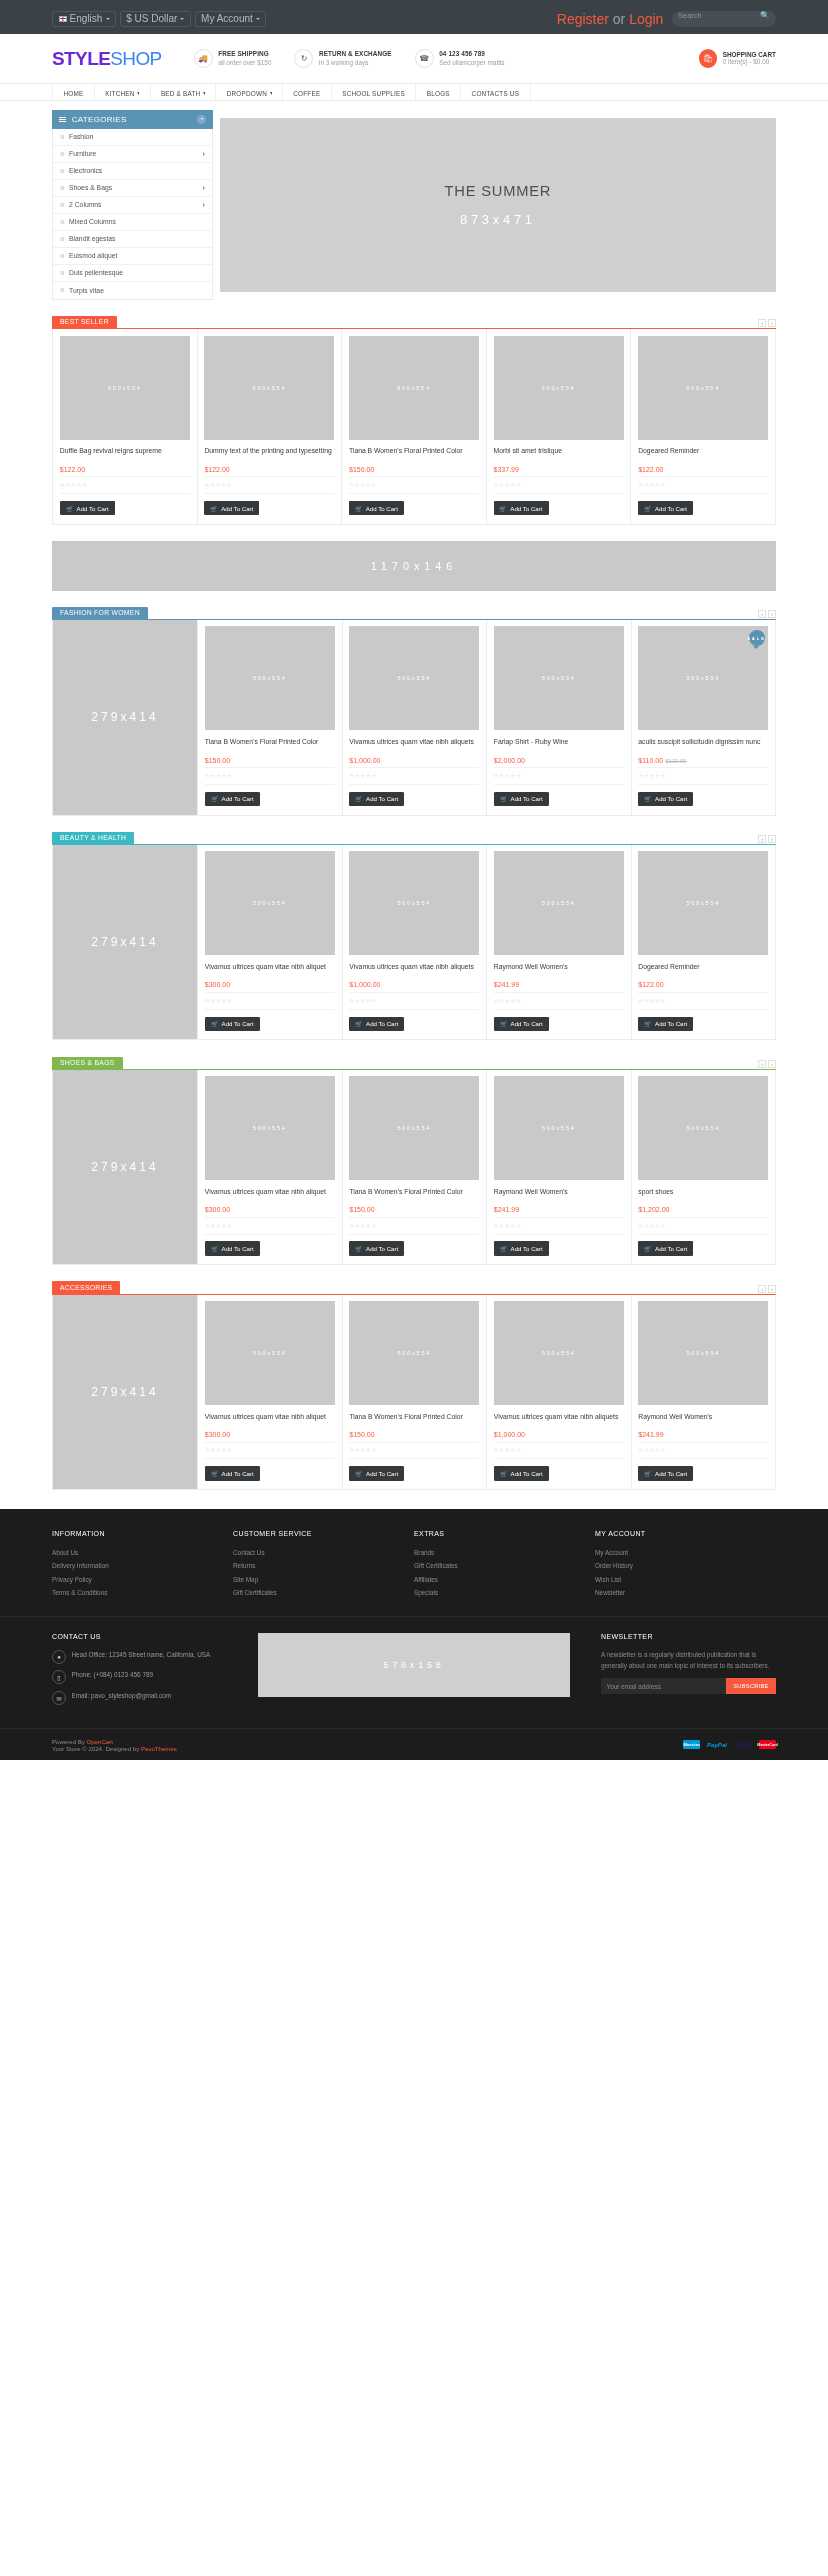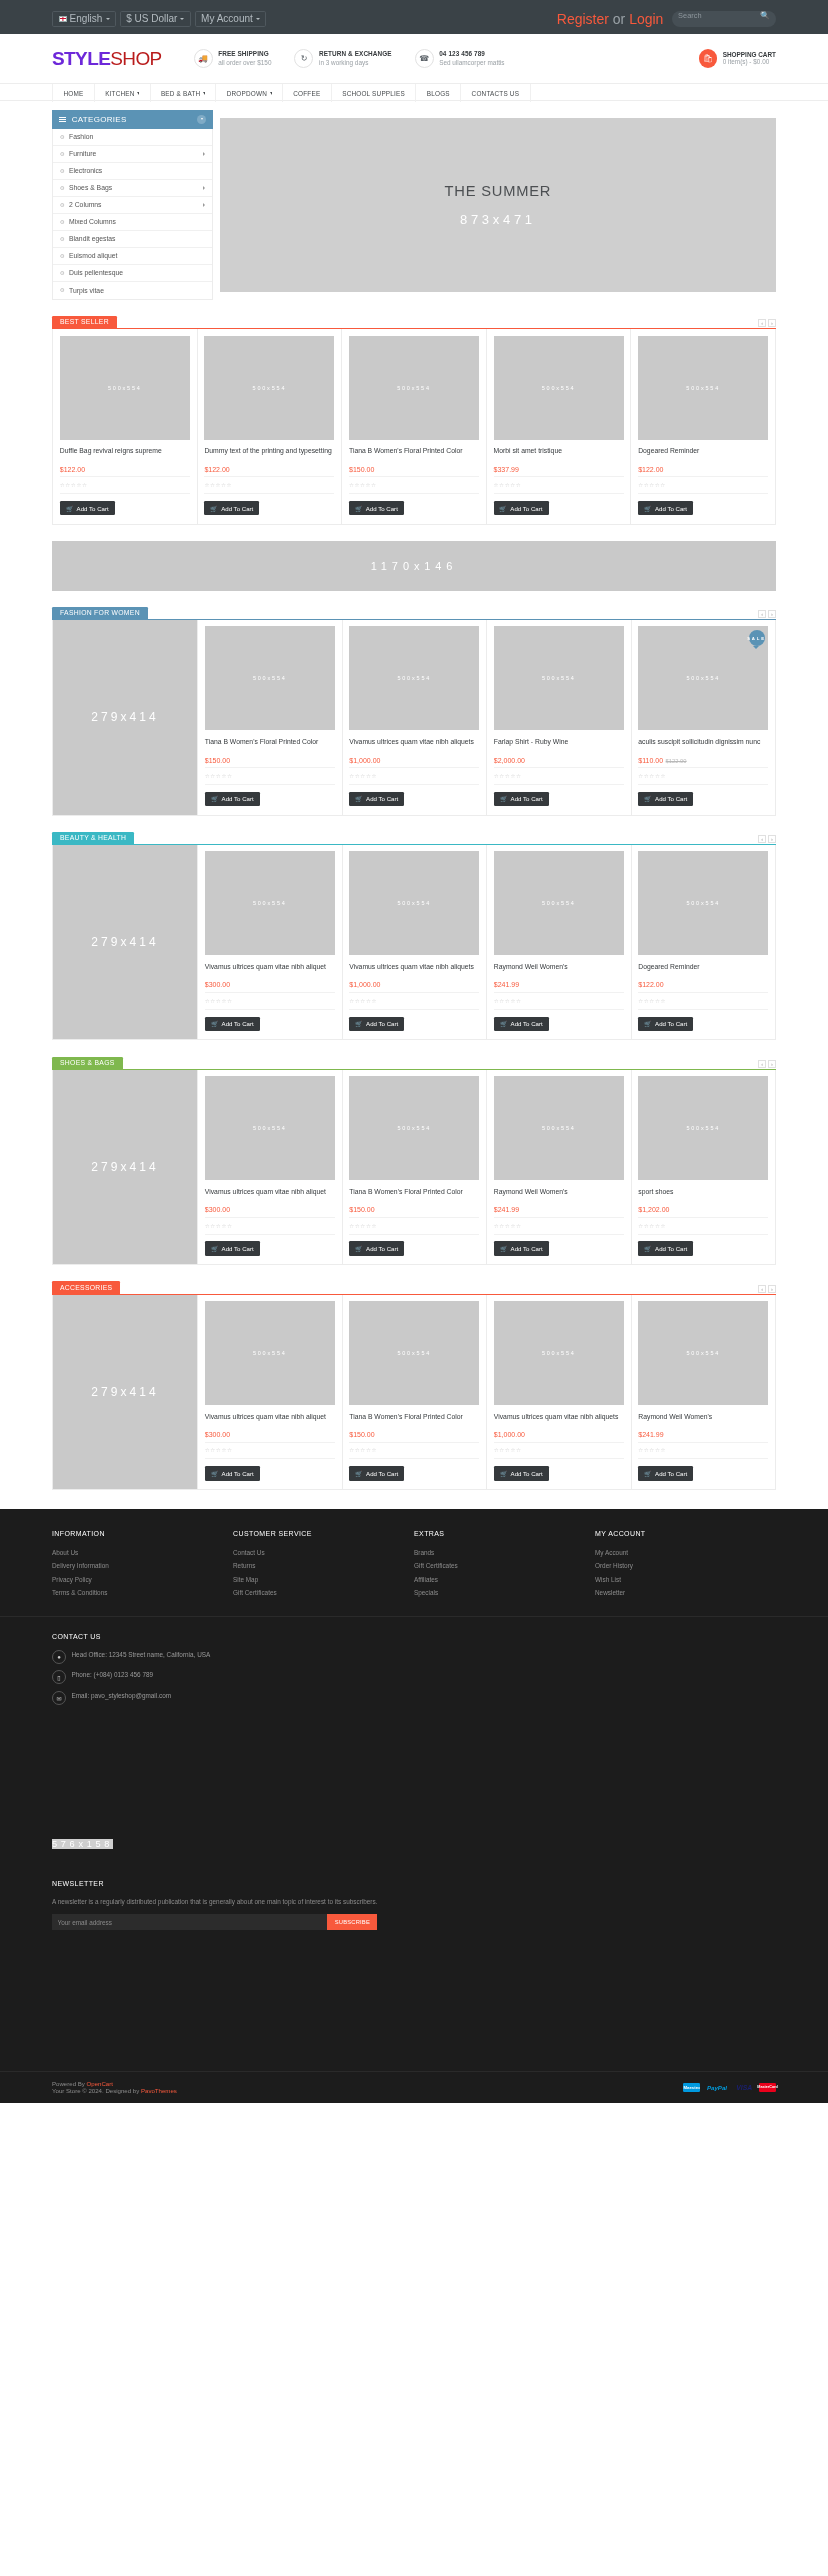"SHOP" .logo .s2 { color: #b91c1c -> #3b82f6 }
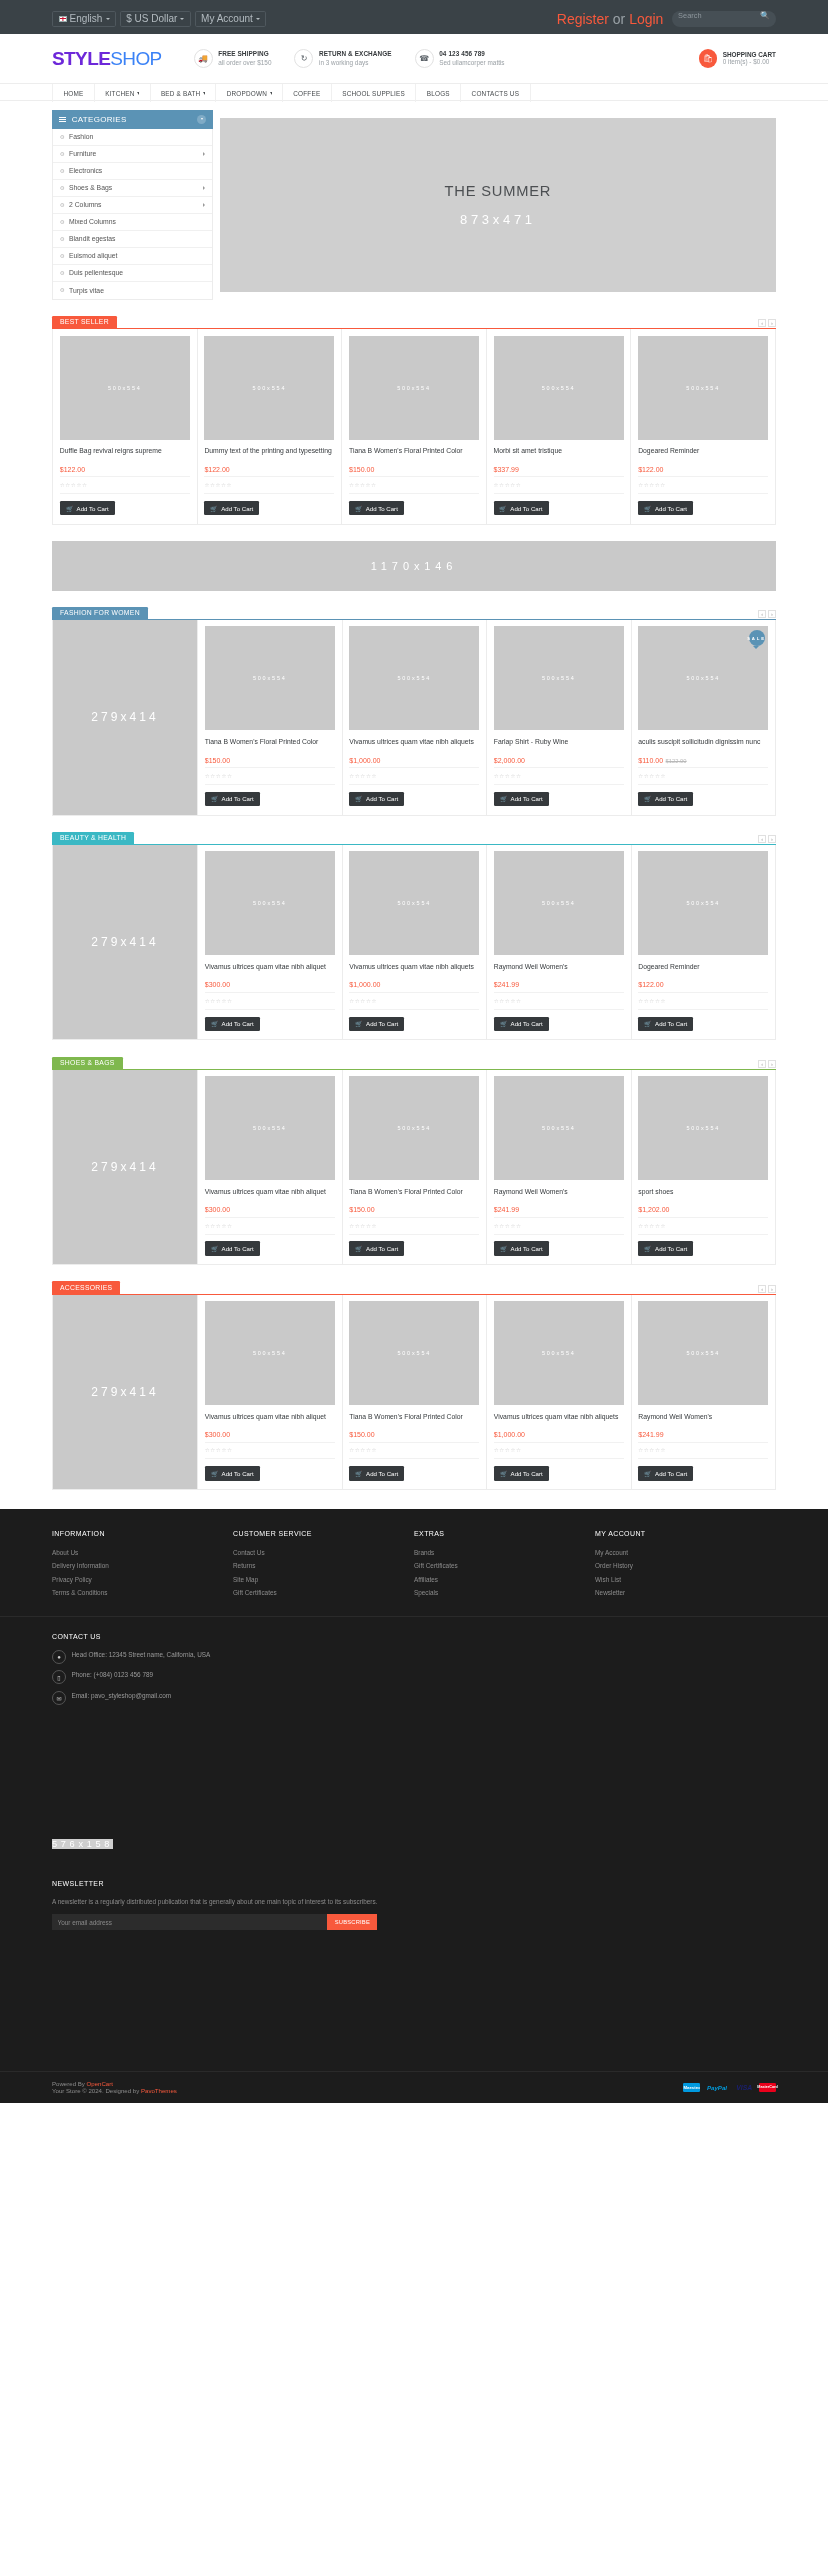"576x158" .f-mid-inner { flex-direction: column -> none }
